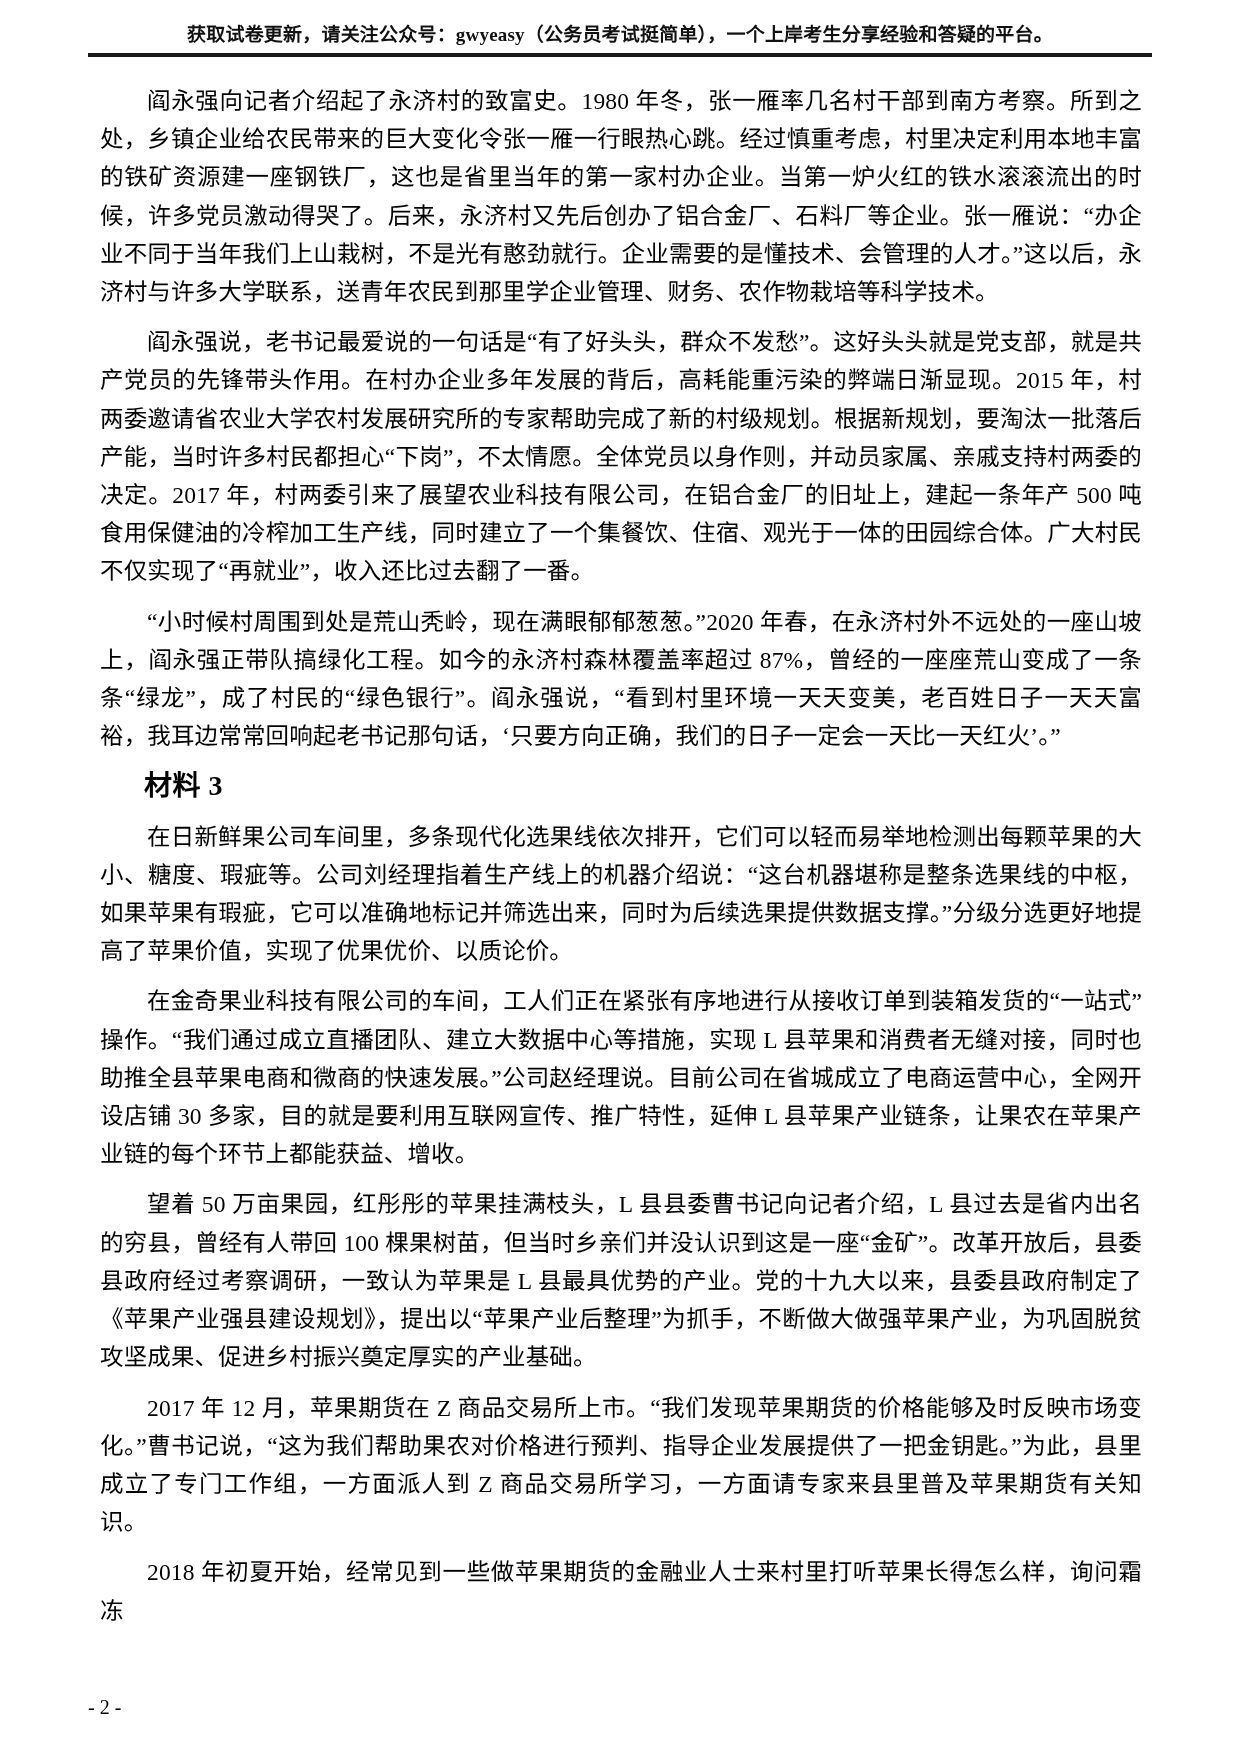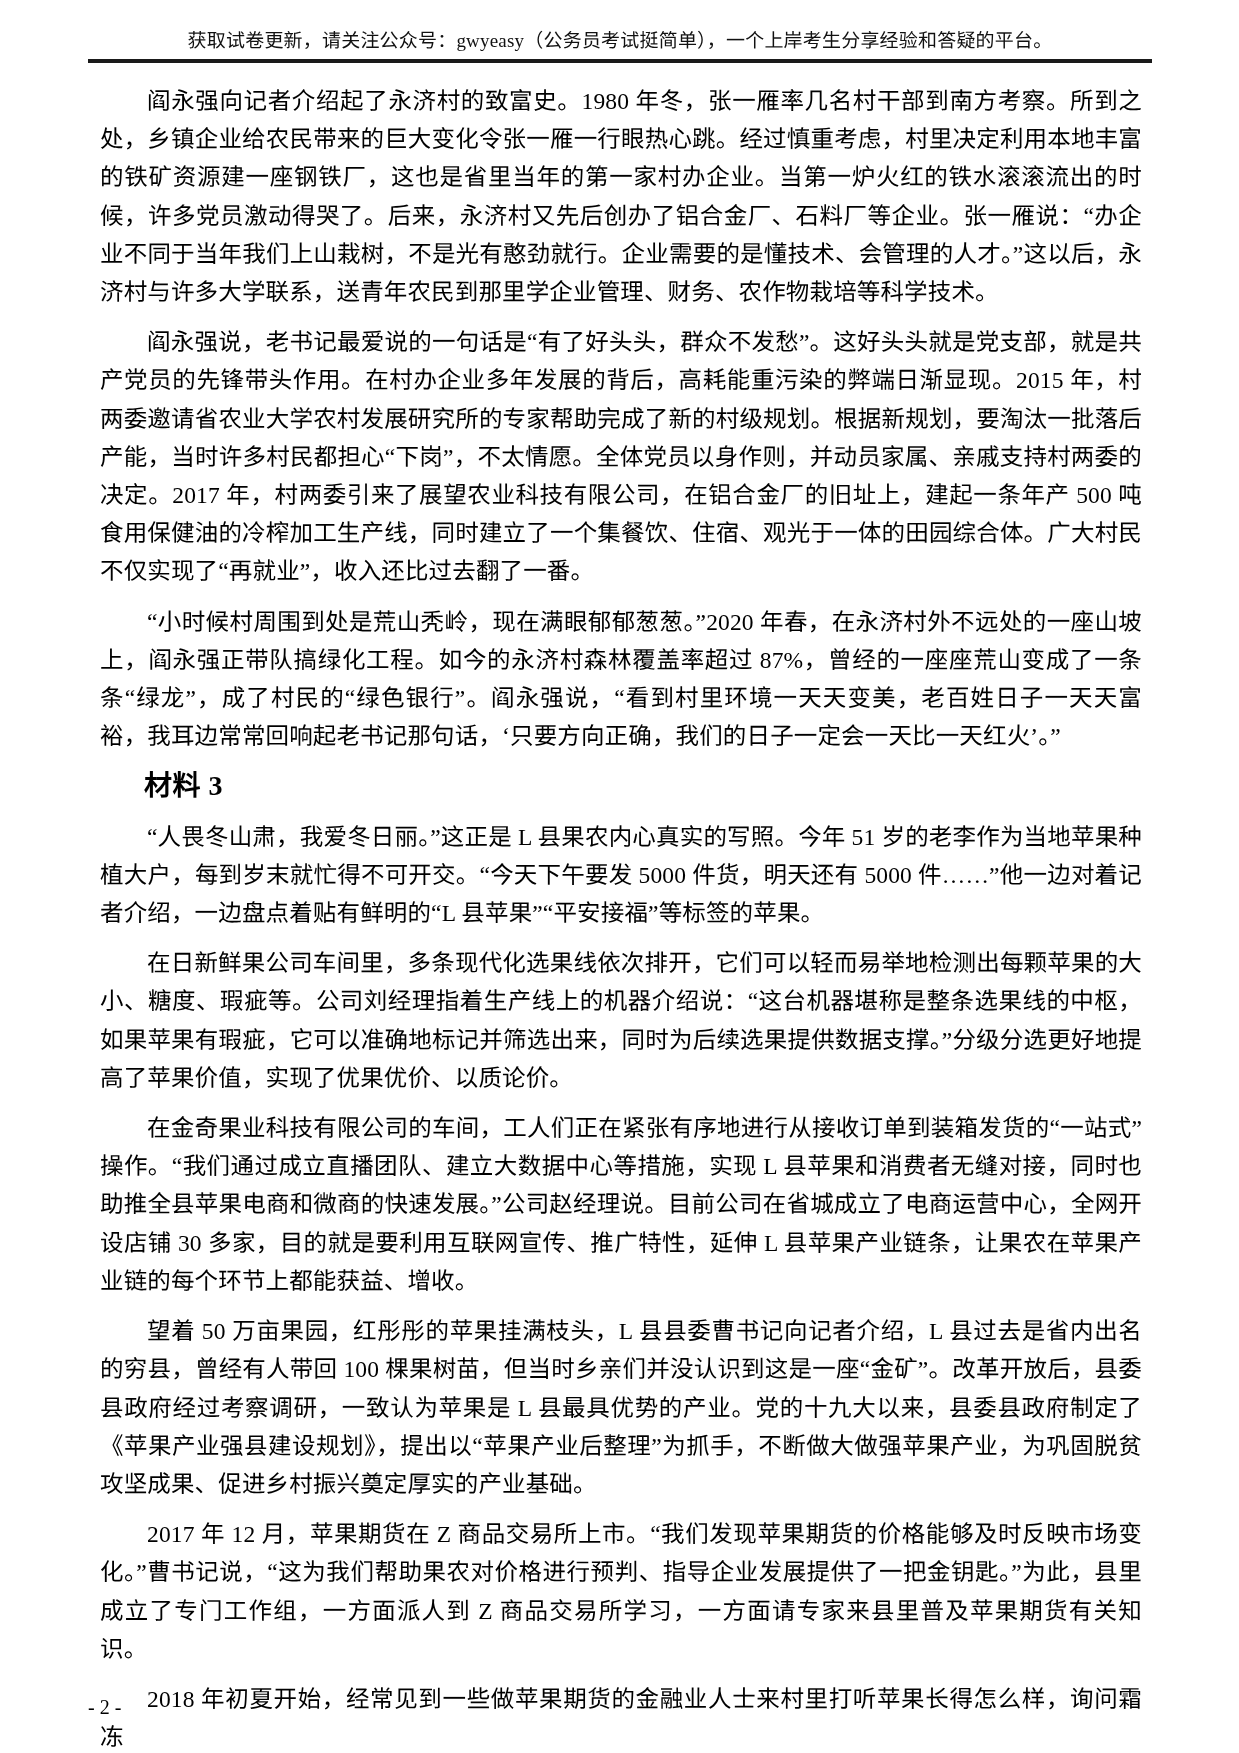"获取试卷更新，请关注公众号：gwyeasy（公务员考试挺简单），一个上岸考生分享" .header-text { font-weight: normal -> bold; margin-top: 6px -> none }
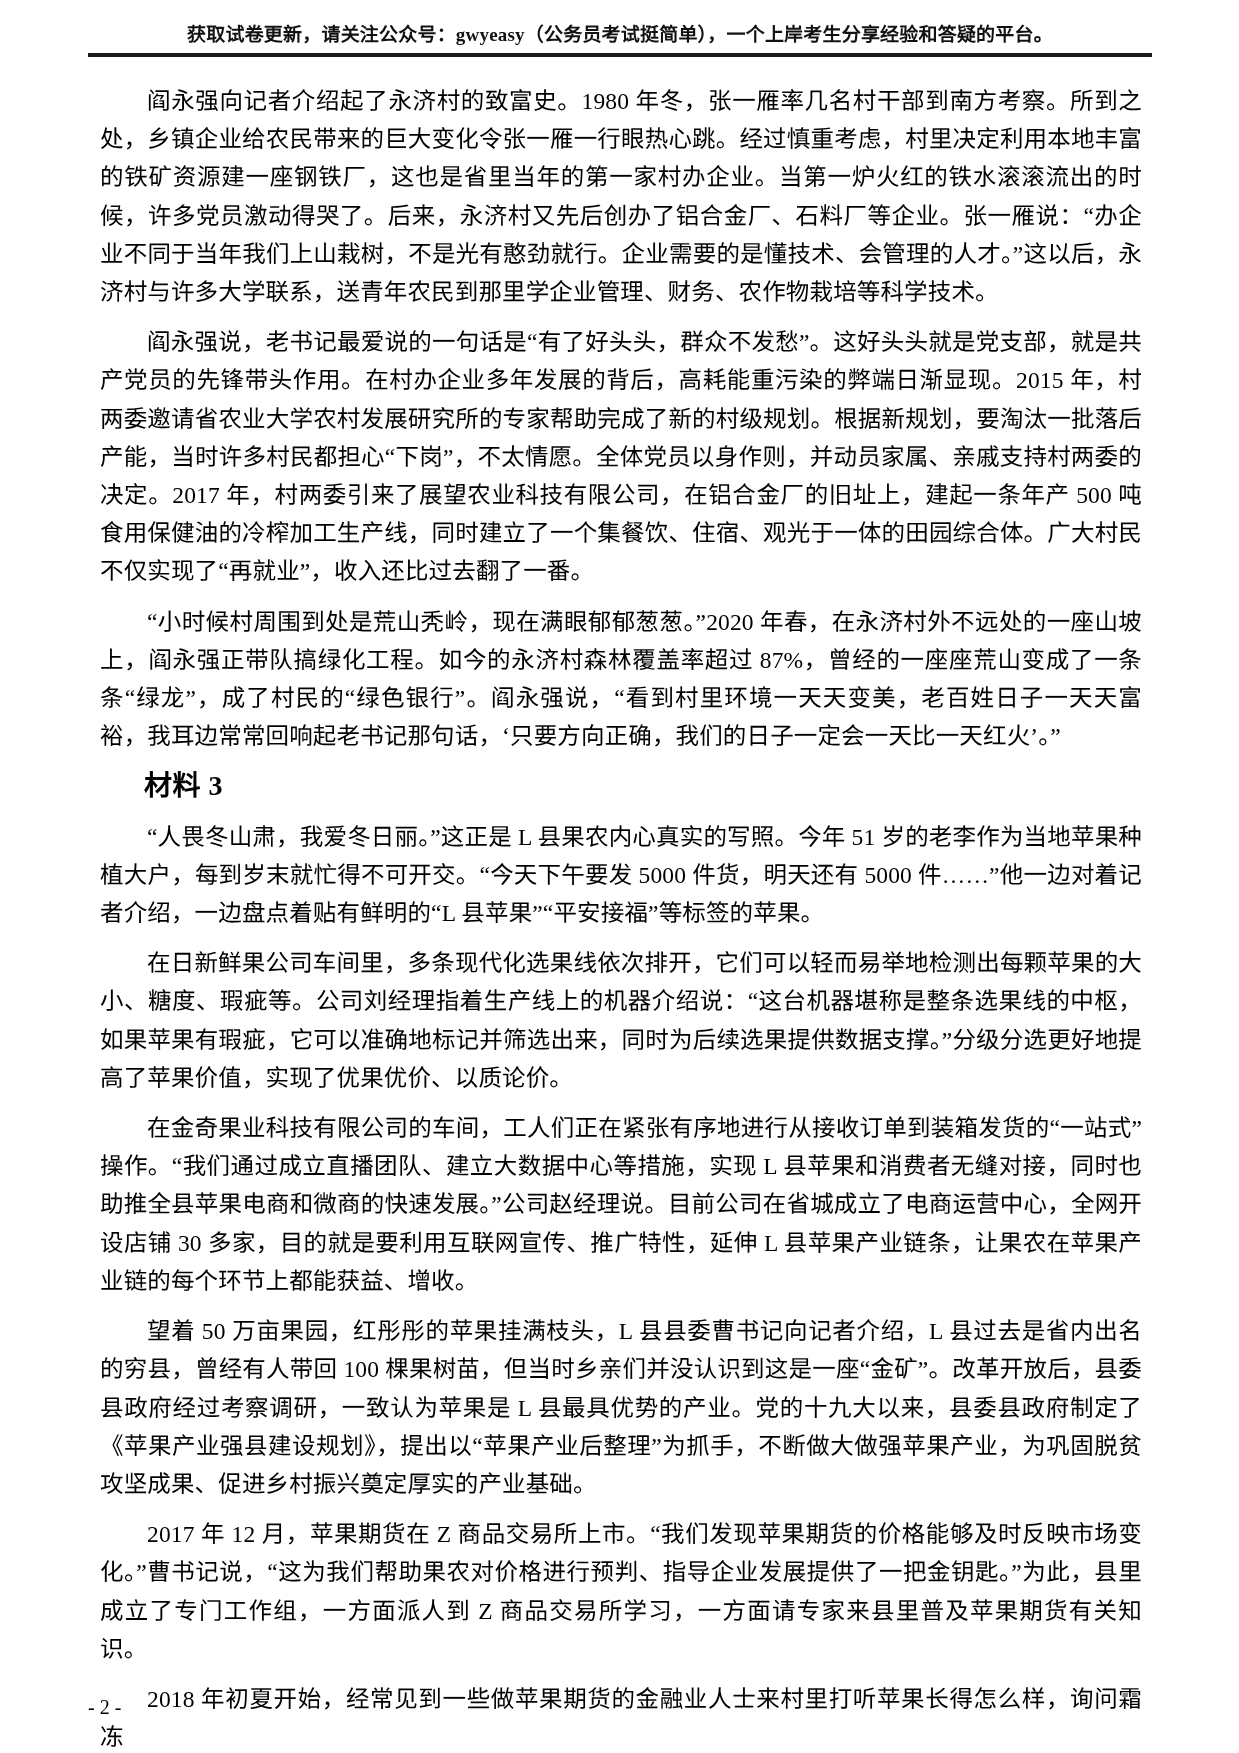"“人畏冬山肃，我爱冬日丽。”这正是 L 县果农内心真实的写照。今年 51" p.para { html: <p>“人畏冬山肃，我爱冬日丽。”这正是 L 县果农内心真实的写照。今年 51 岁的老李作为当地苹果种植大户，每到岁末就忙得不可开交。“今天下午要发 5000 件货，明天还有 5000 件……”他一边对着记者介绍，一边盘点着贴有鲜明的“L 县苹果”“平安接福”等标签的苹果。</p> -> none }
